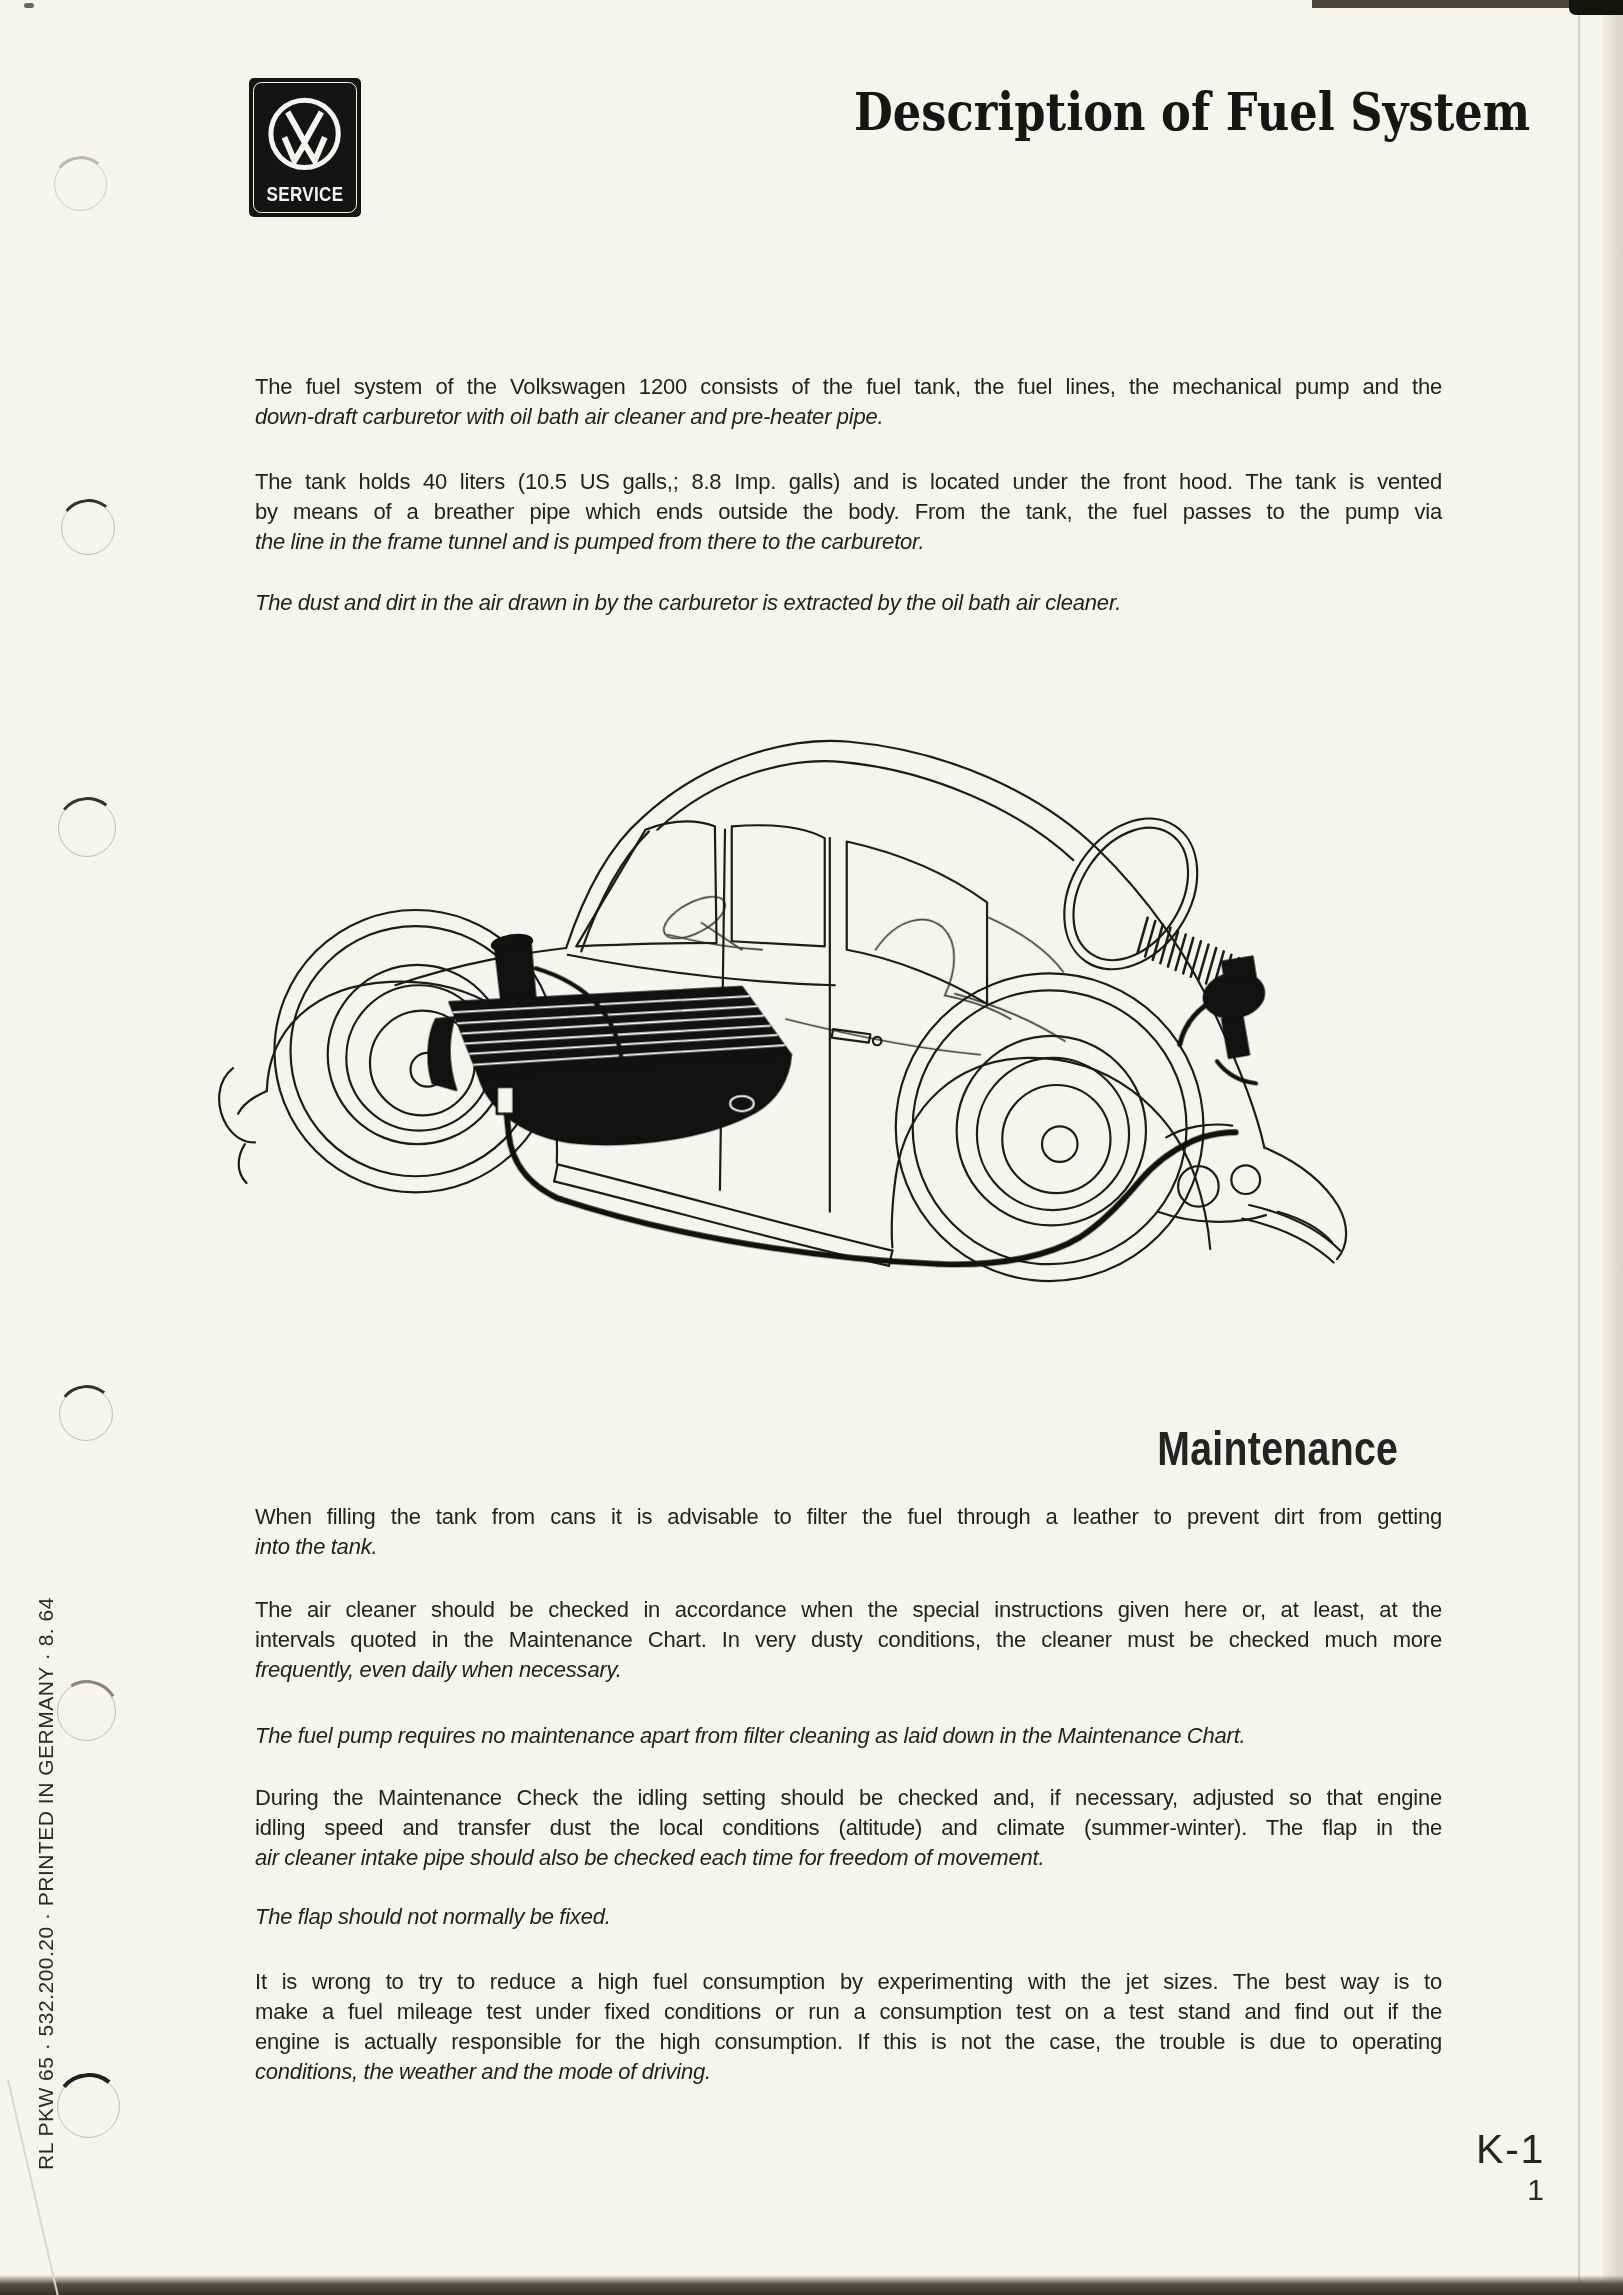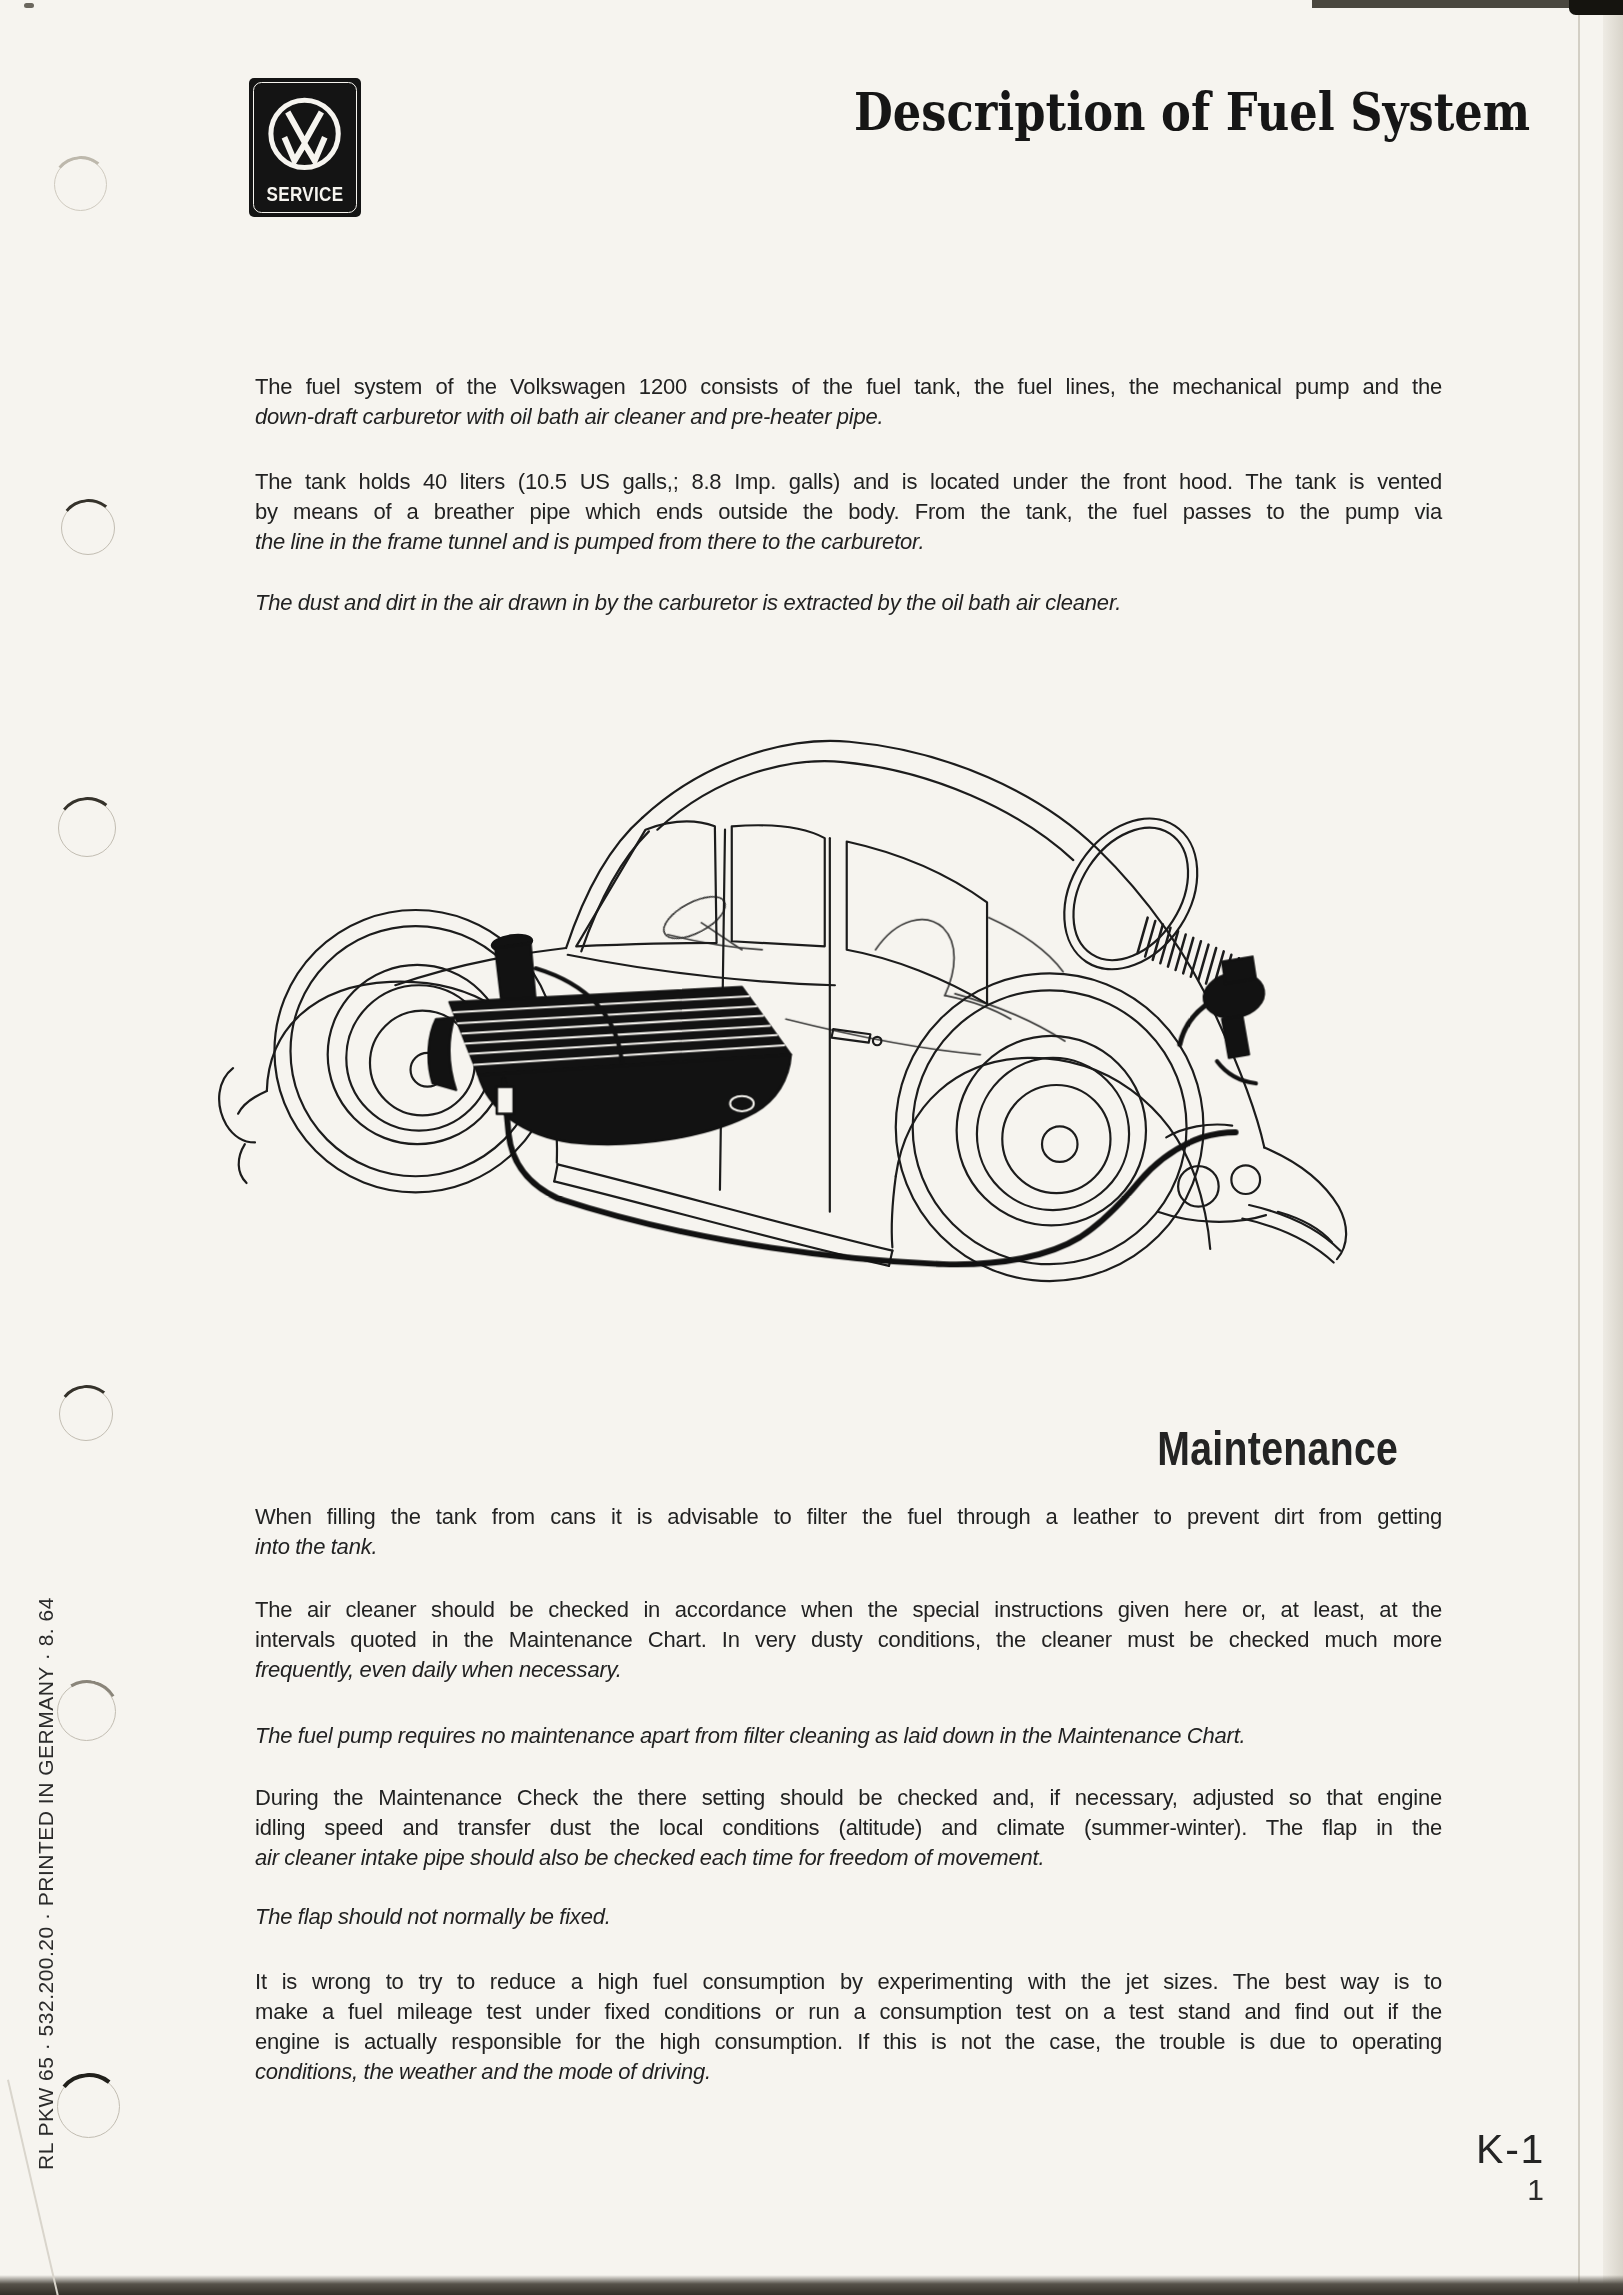"During the Maintenance Check the" div.line { text: there -> idling }
